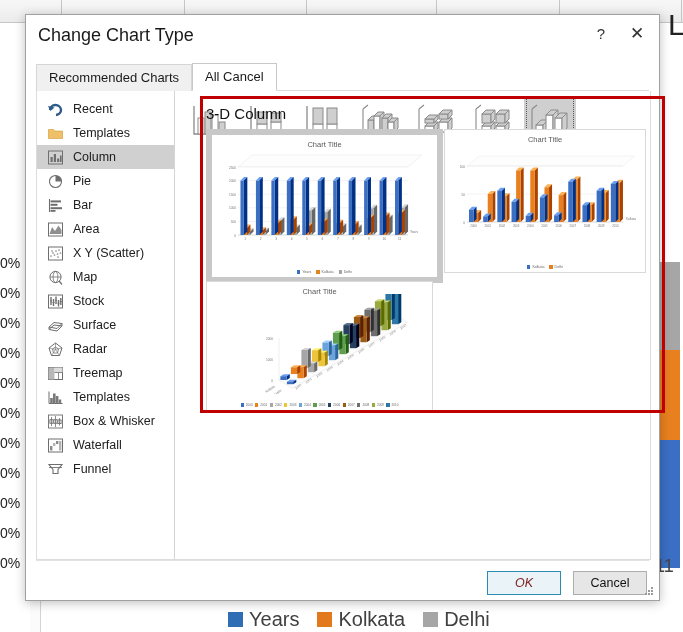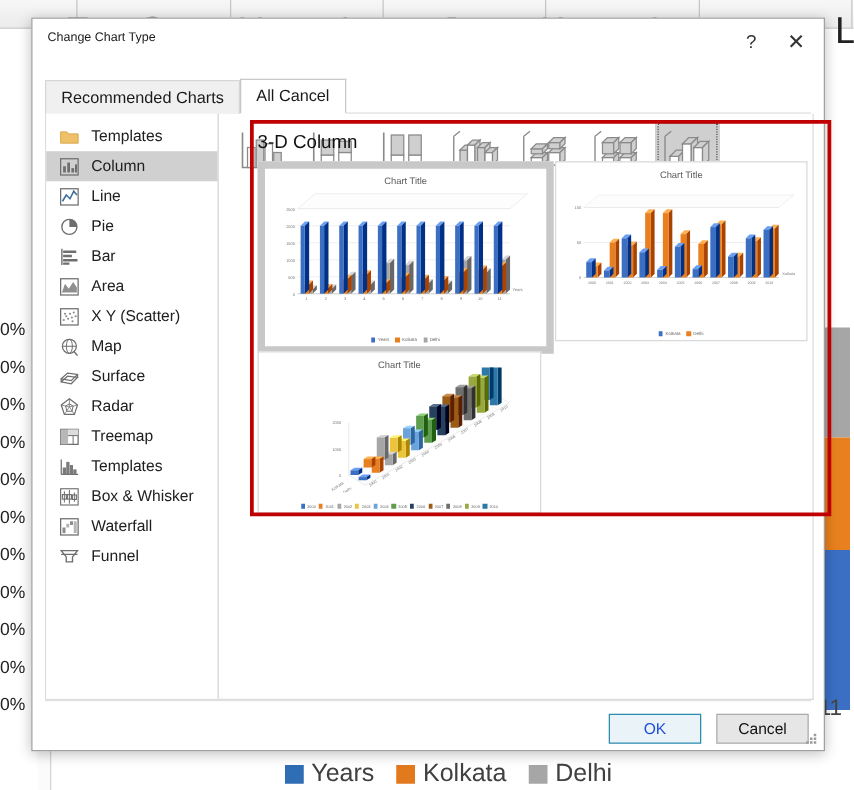"Change Chart Type" .dlg-title { font-size: 10px -> 18px }
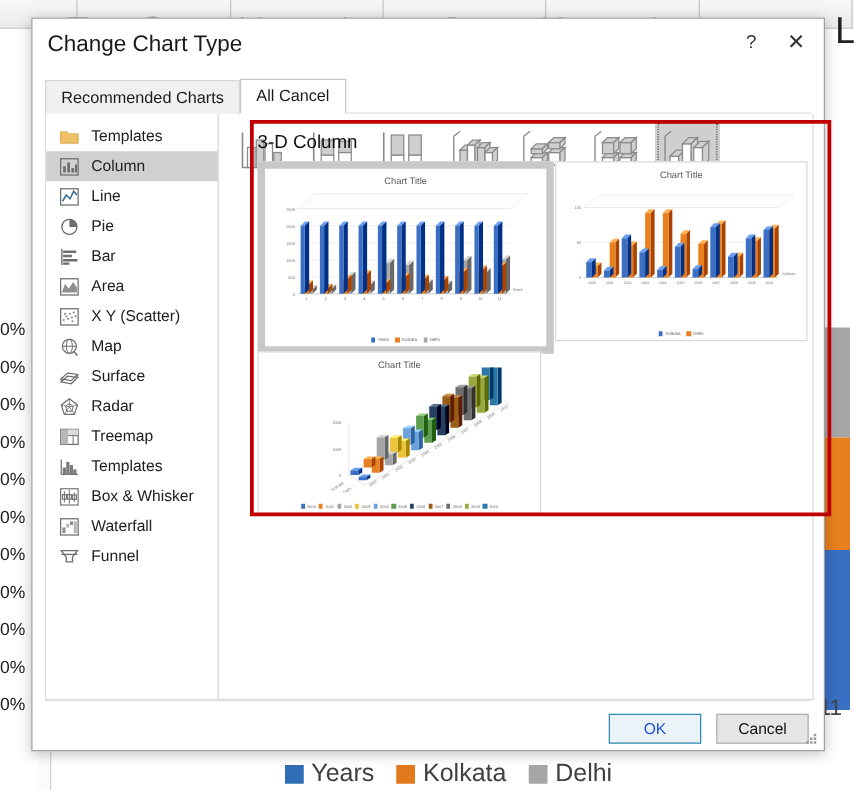"Recent" div.side-item { html: none -> <div> <span> <svg> <path></path> <path></path> </svg> </span> <span>Recent</span> </div> }
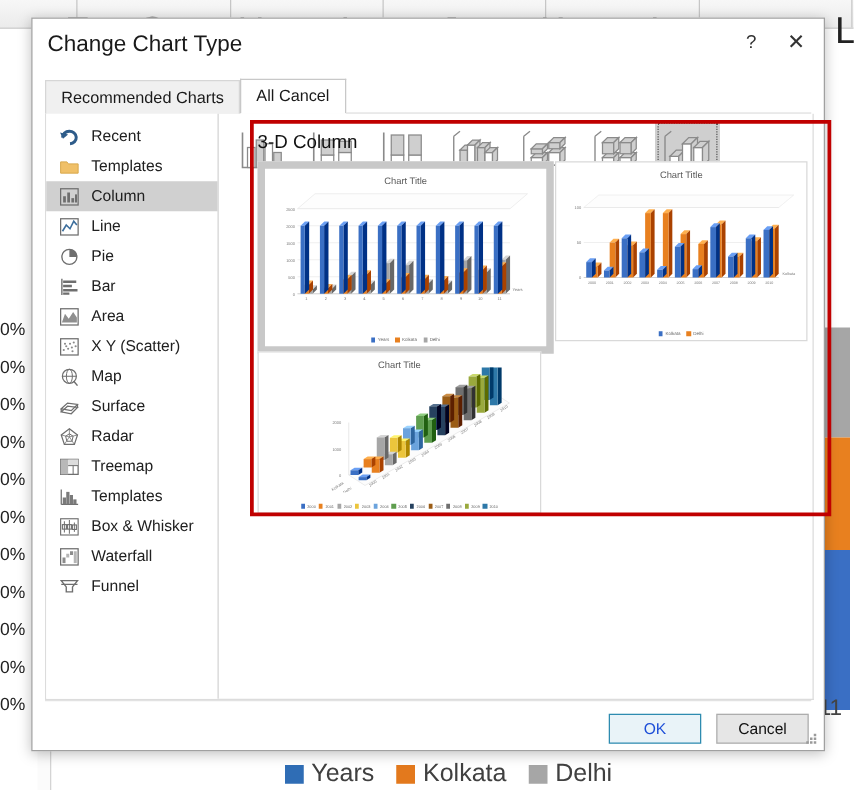"Line" div.side-item { html: <div> <span> <svg> <rect></rect> <polyline></polyline> </svg> </span> <span>Line</span> </div> -> none }
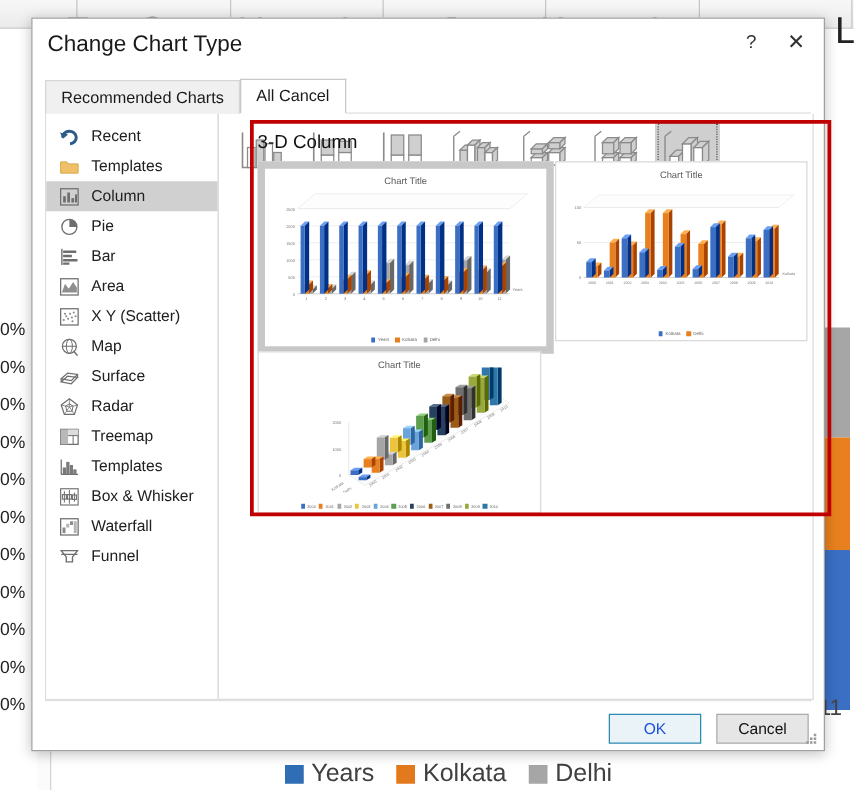"Stock" div.side-item { html: none -> <div> <span> <svg> <rect></rect> <line></line> <line></line> <line></line> <line></line> <line></line> <line></line> <line></line> <line></line> <line></line> <line></line> </svg> </span> <span>Stock</span> </div> }
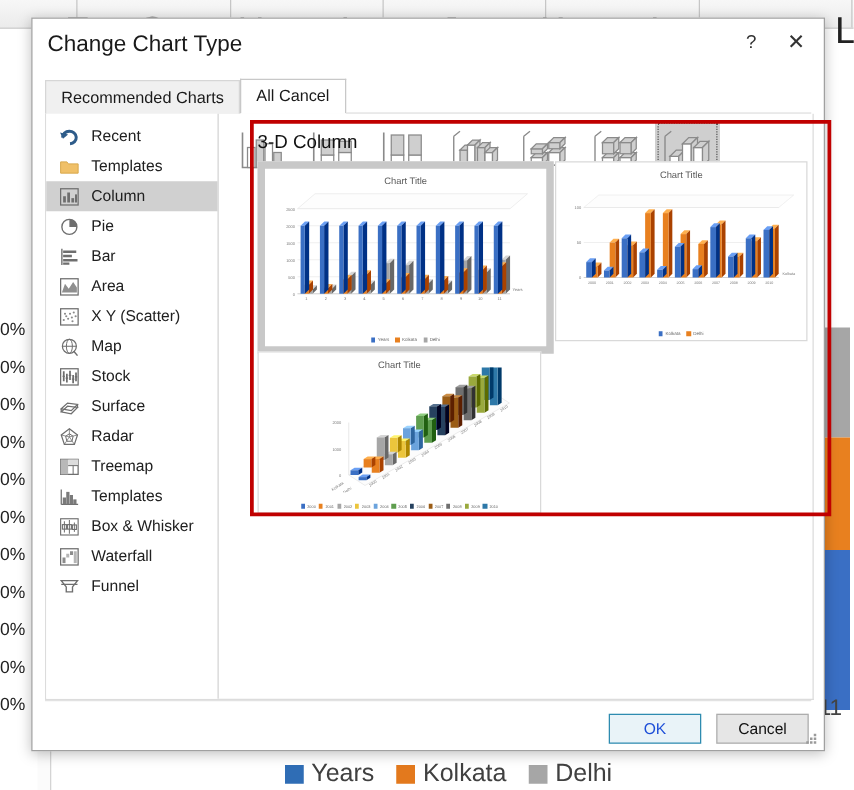"OK" .btn.ok { color: #1d4ed8 -> #7f1d1d; font-style: none -> italic }
